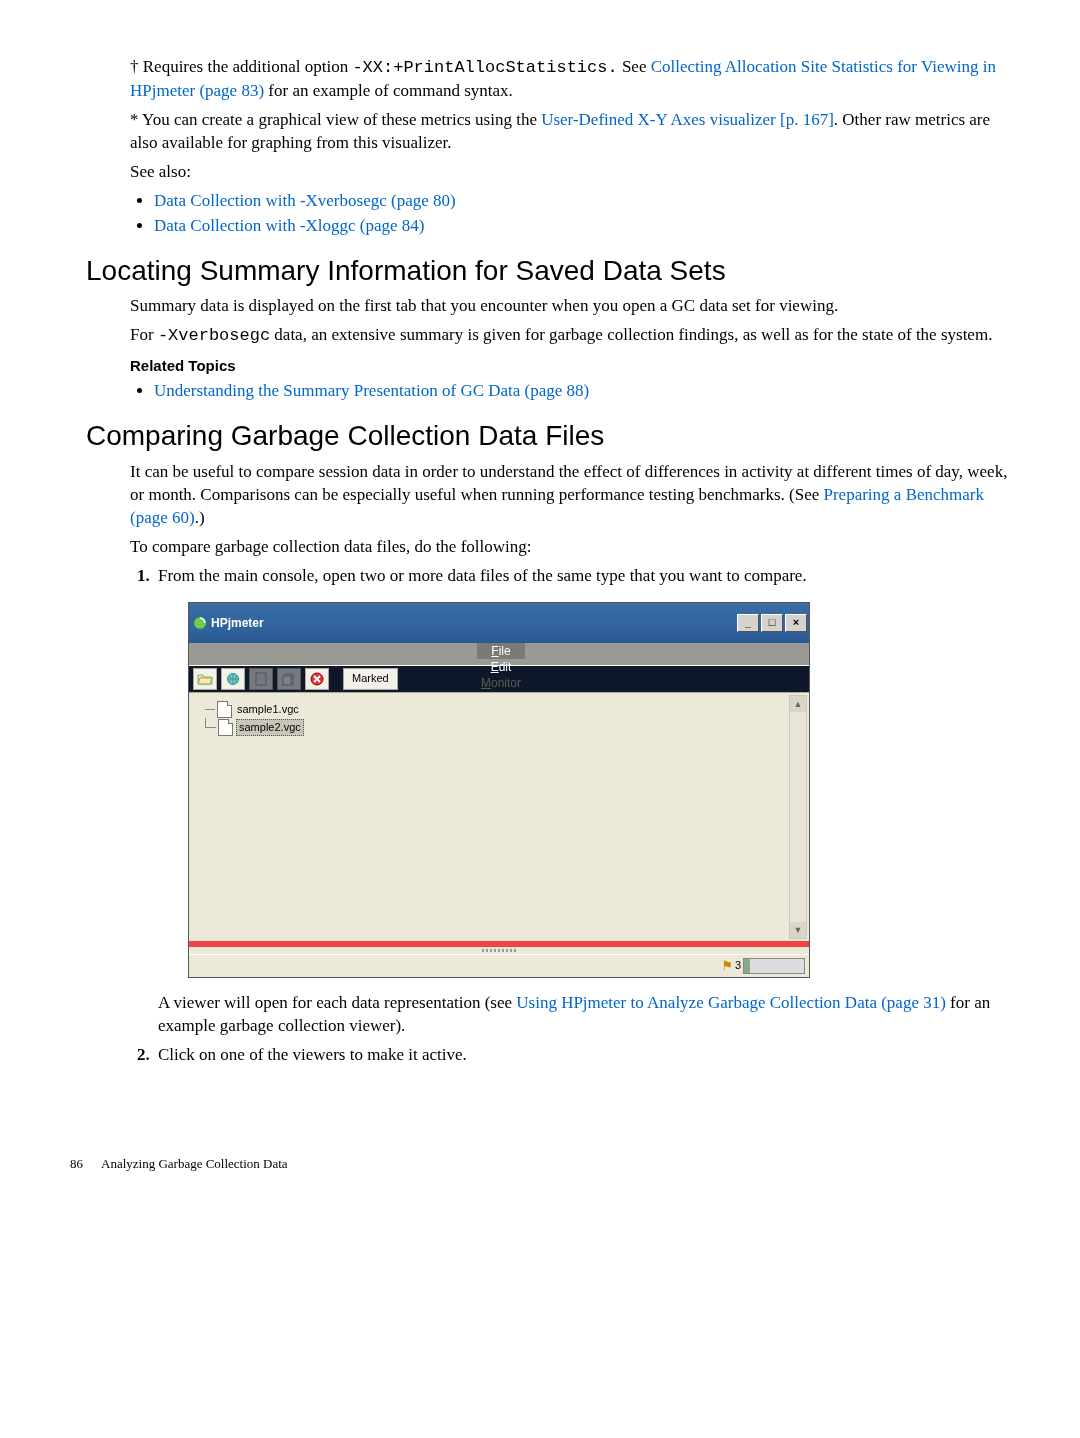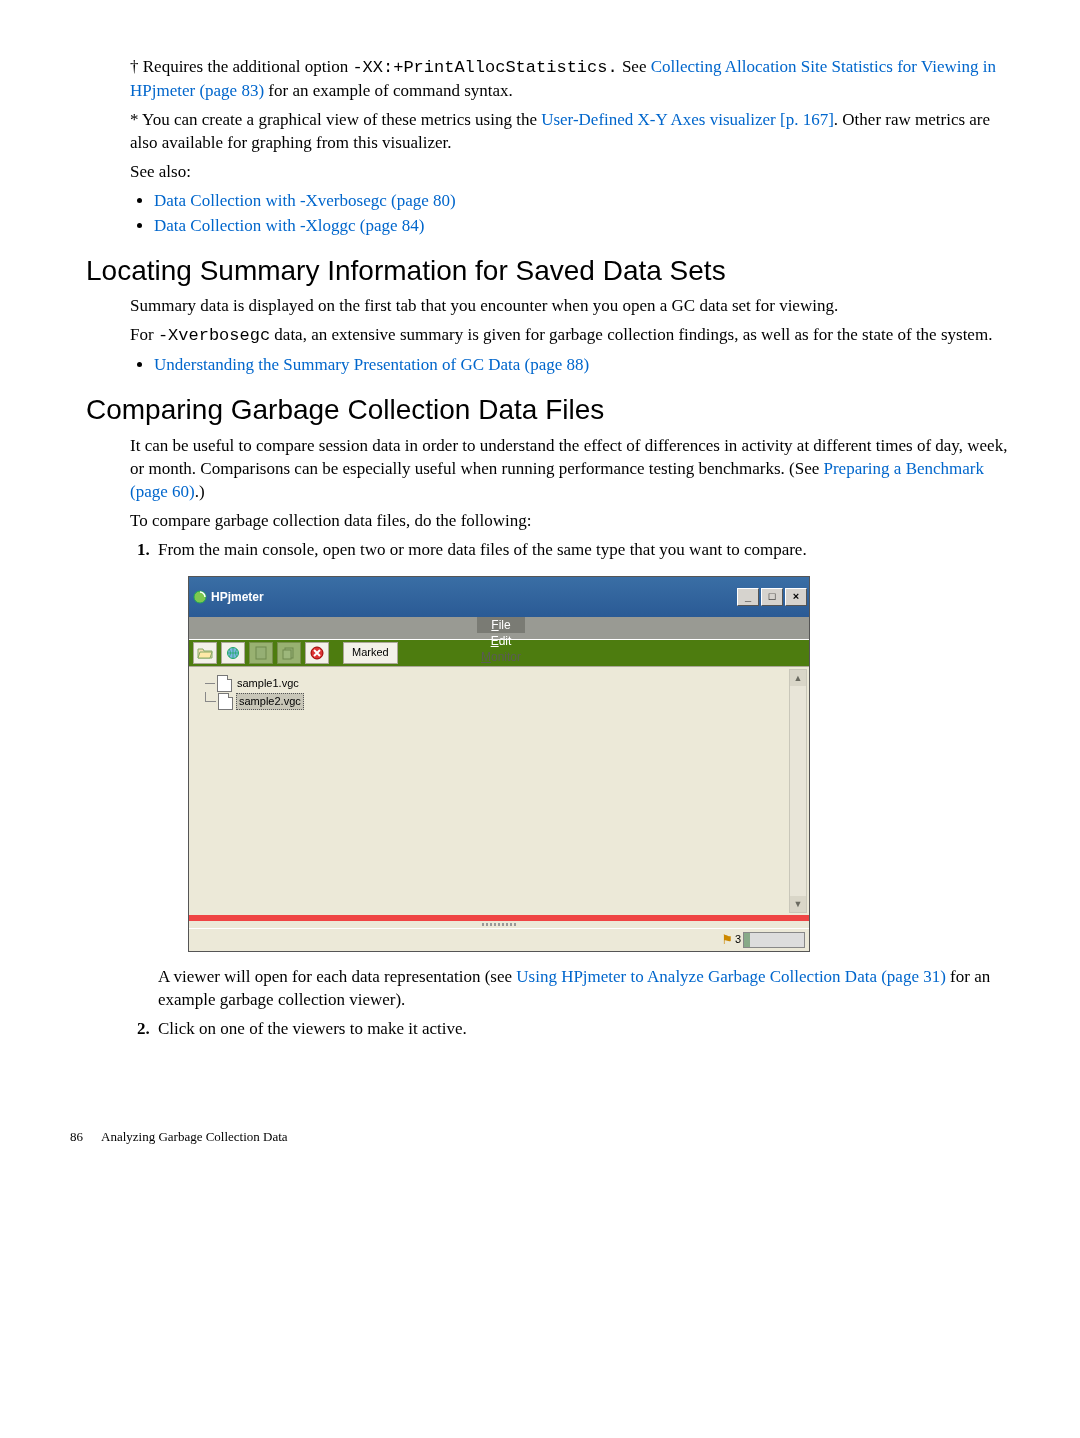"Related Topics" div.subhead { html: none -> <div>Related Topics</div> }
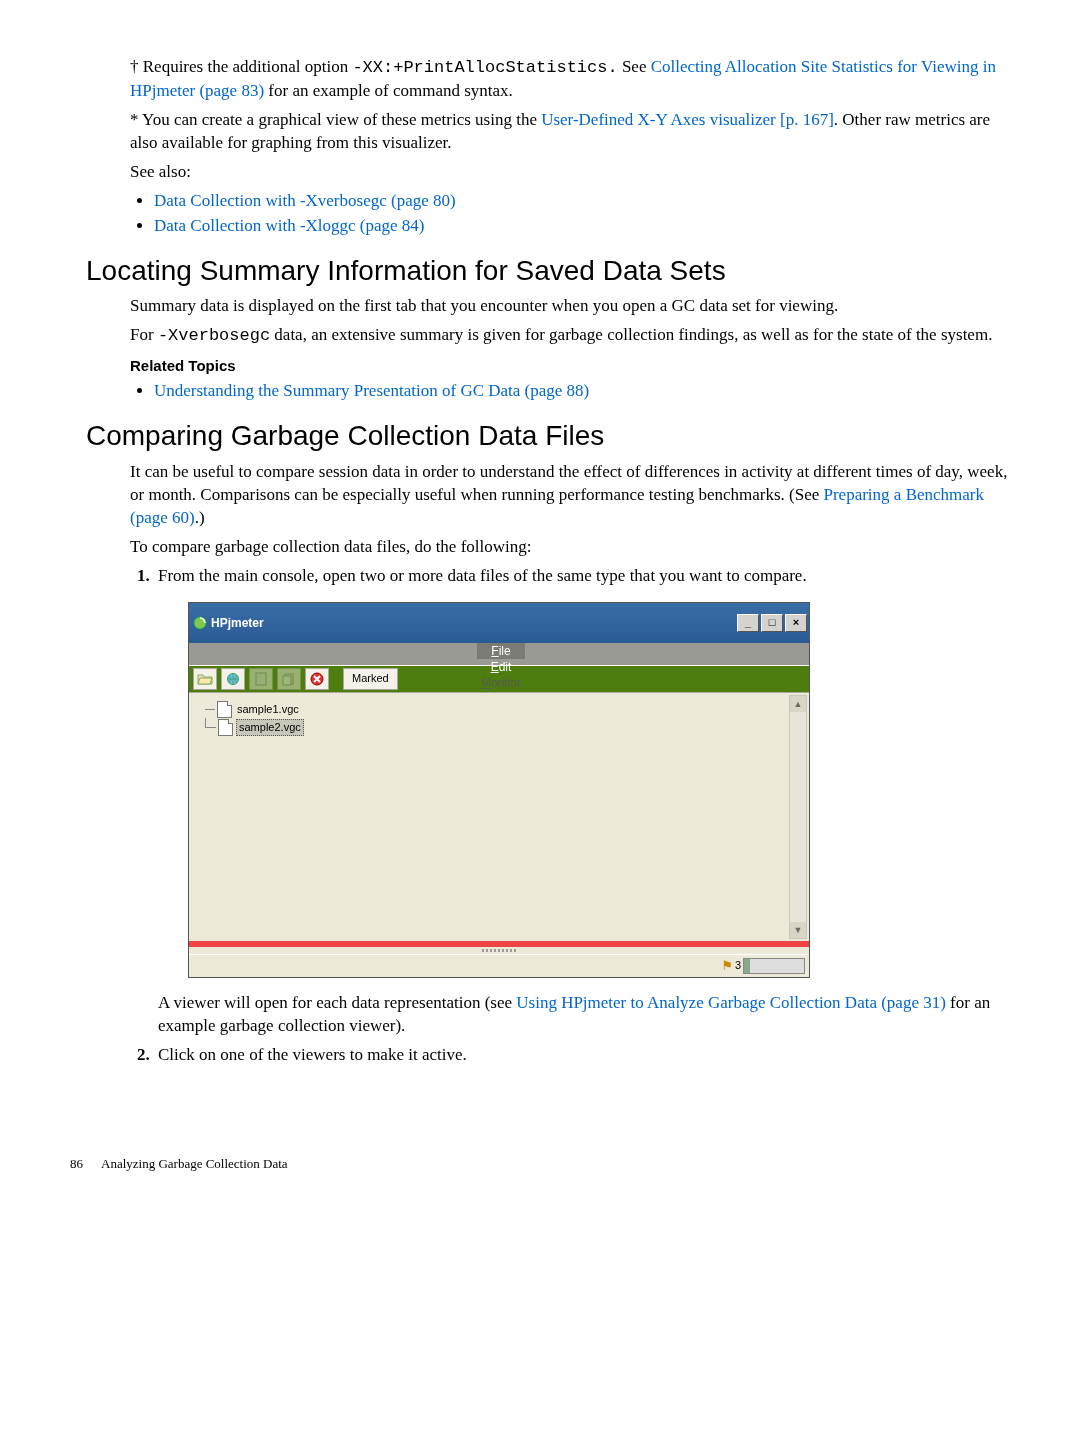"Marked" .toolbar { background: #4d7c0f -> #0f172a }
